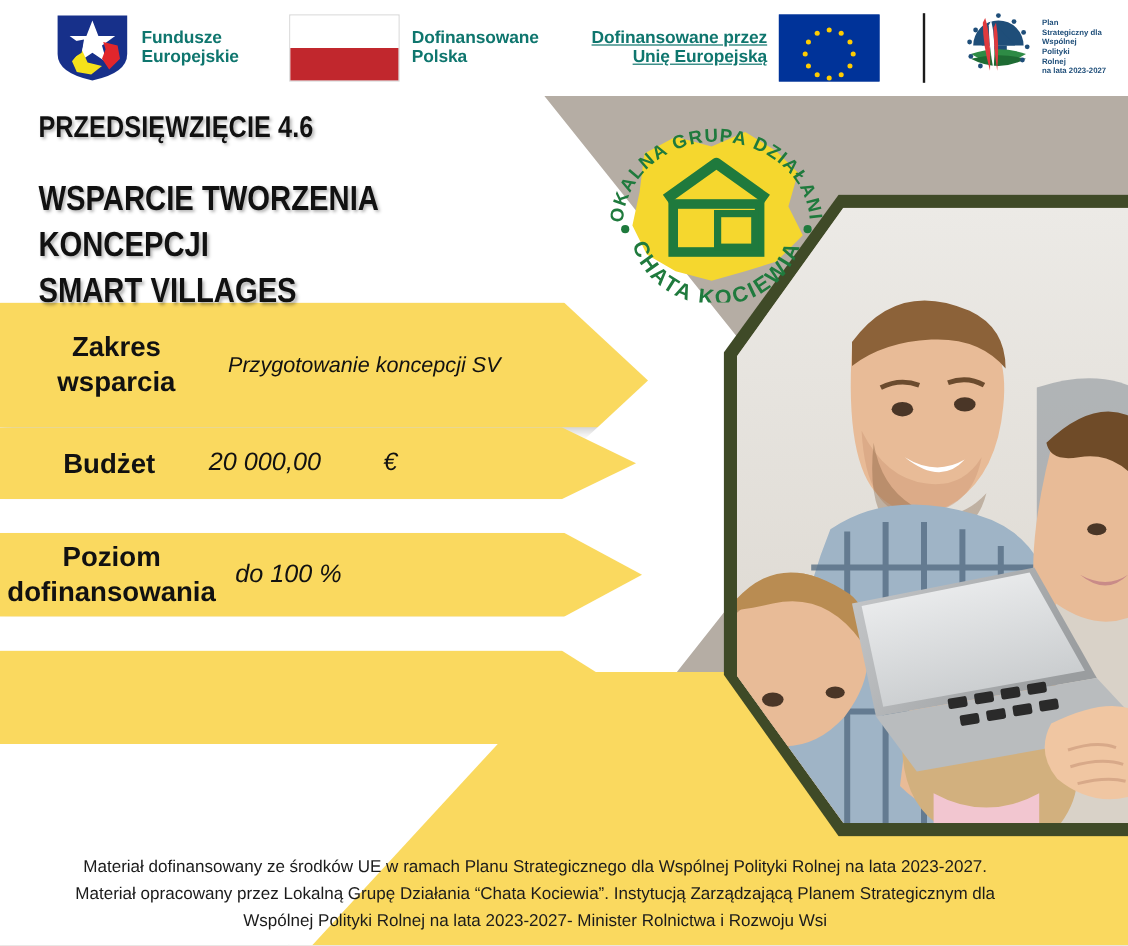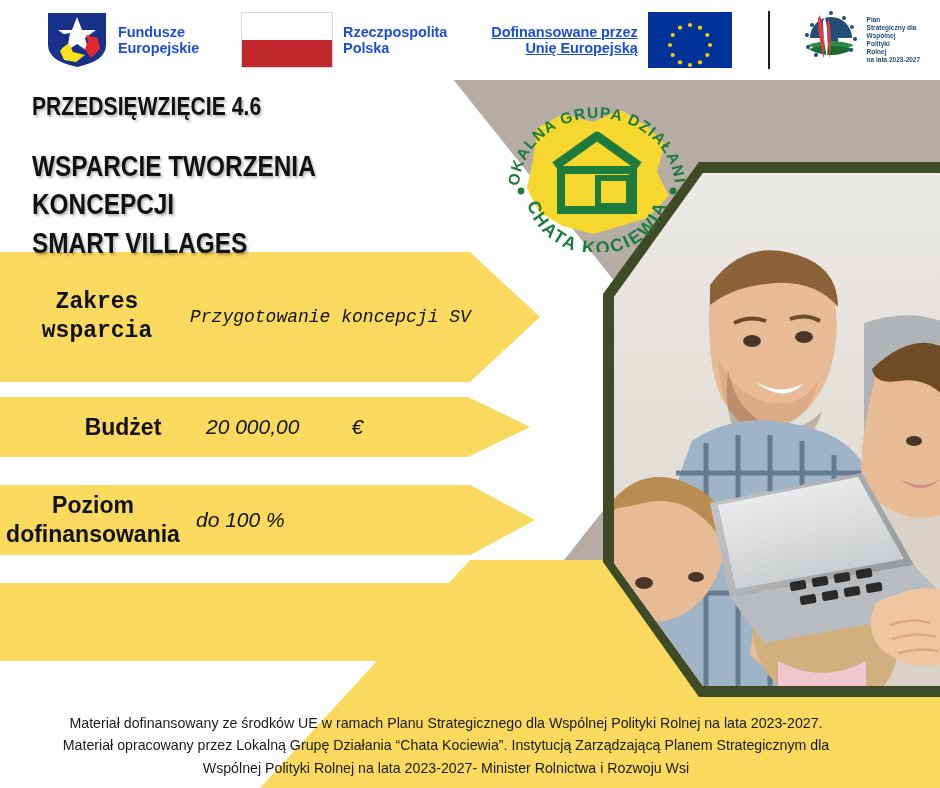"Fundusze" .logo-caption { color: #1d4ed8 -> #0f766e }
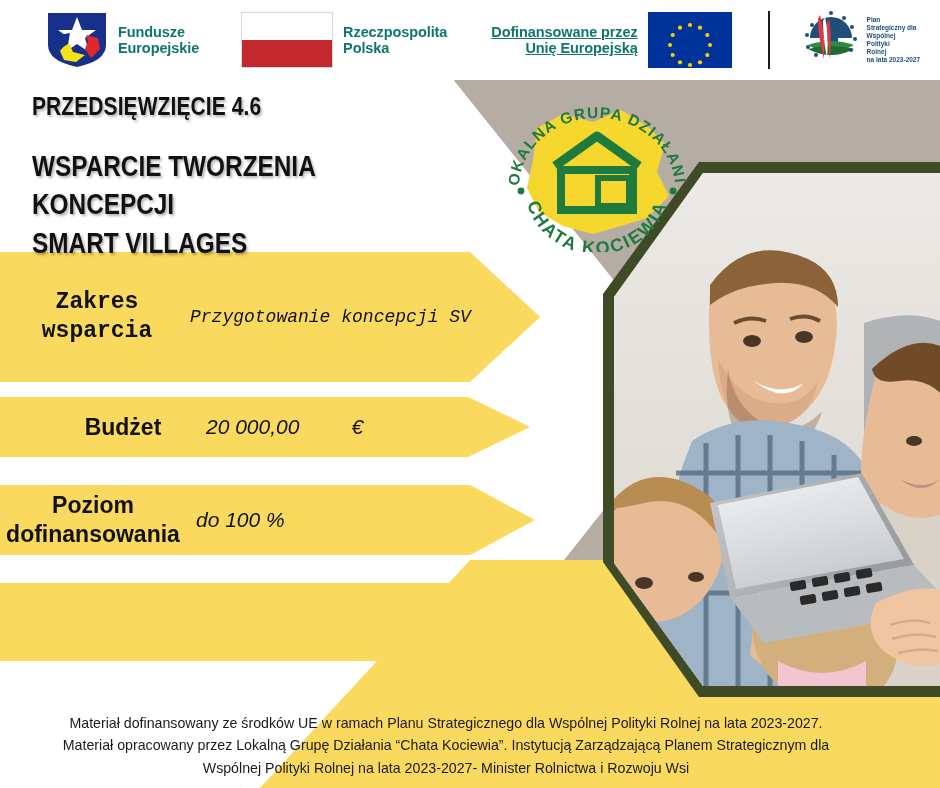"Rzeczpospolita" span.logo-caption { text: Rzeczpospolita -> Dofinansowane }
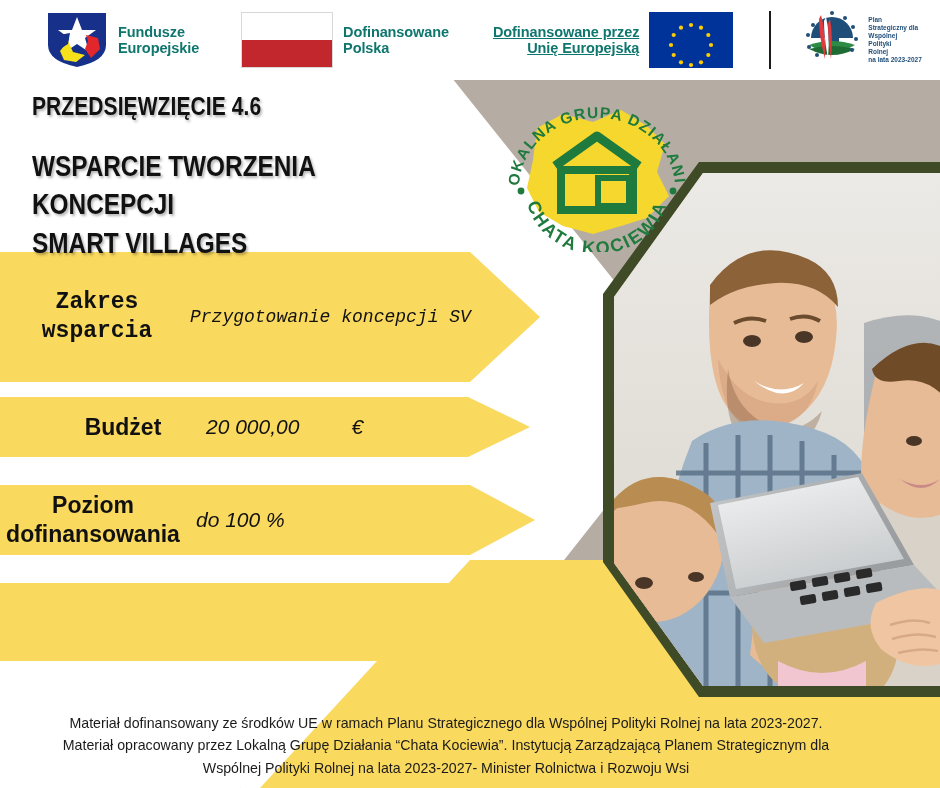"Zakres" #row-scope { font-family: Liberation Mono, monospace -> none; height: 130px -> 104px }
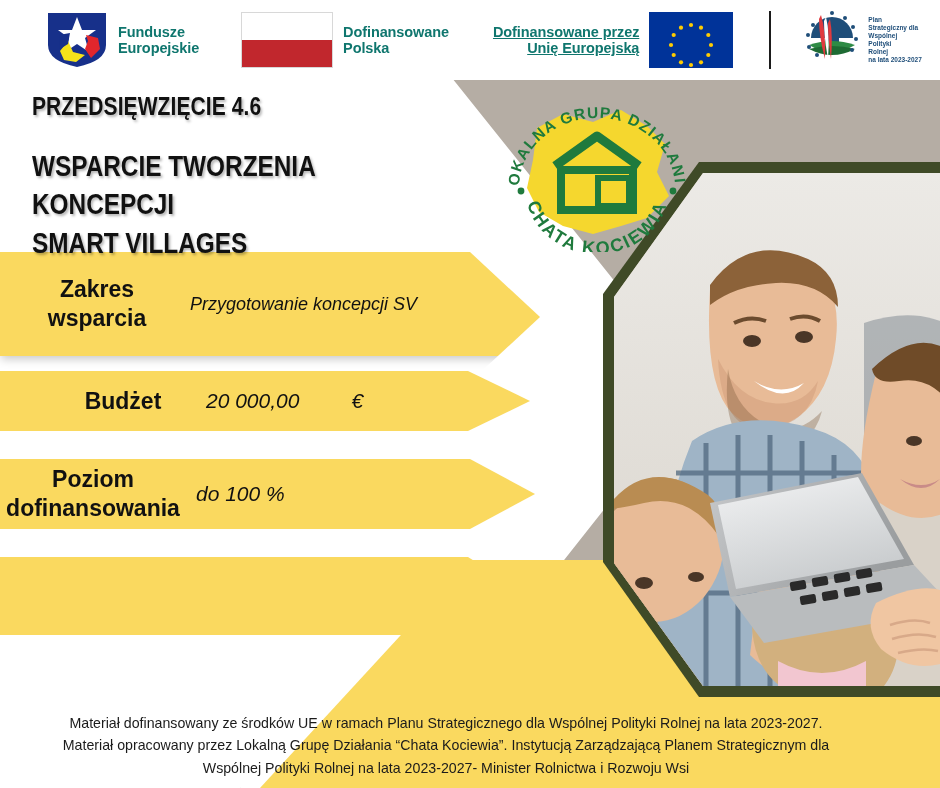"Budżet" #row-budget { margin-top: 15px -> none; padding-left: 32px -> none }
